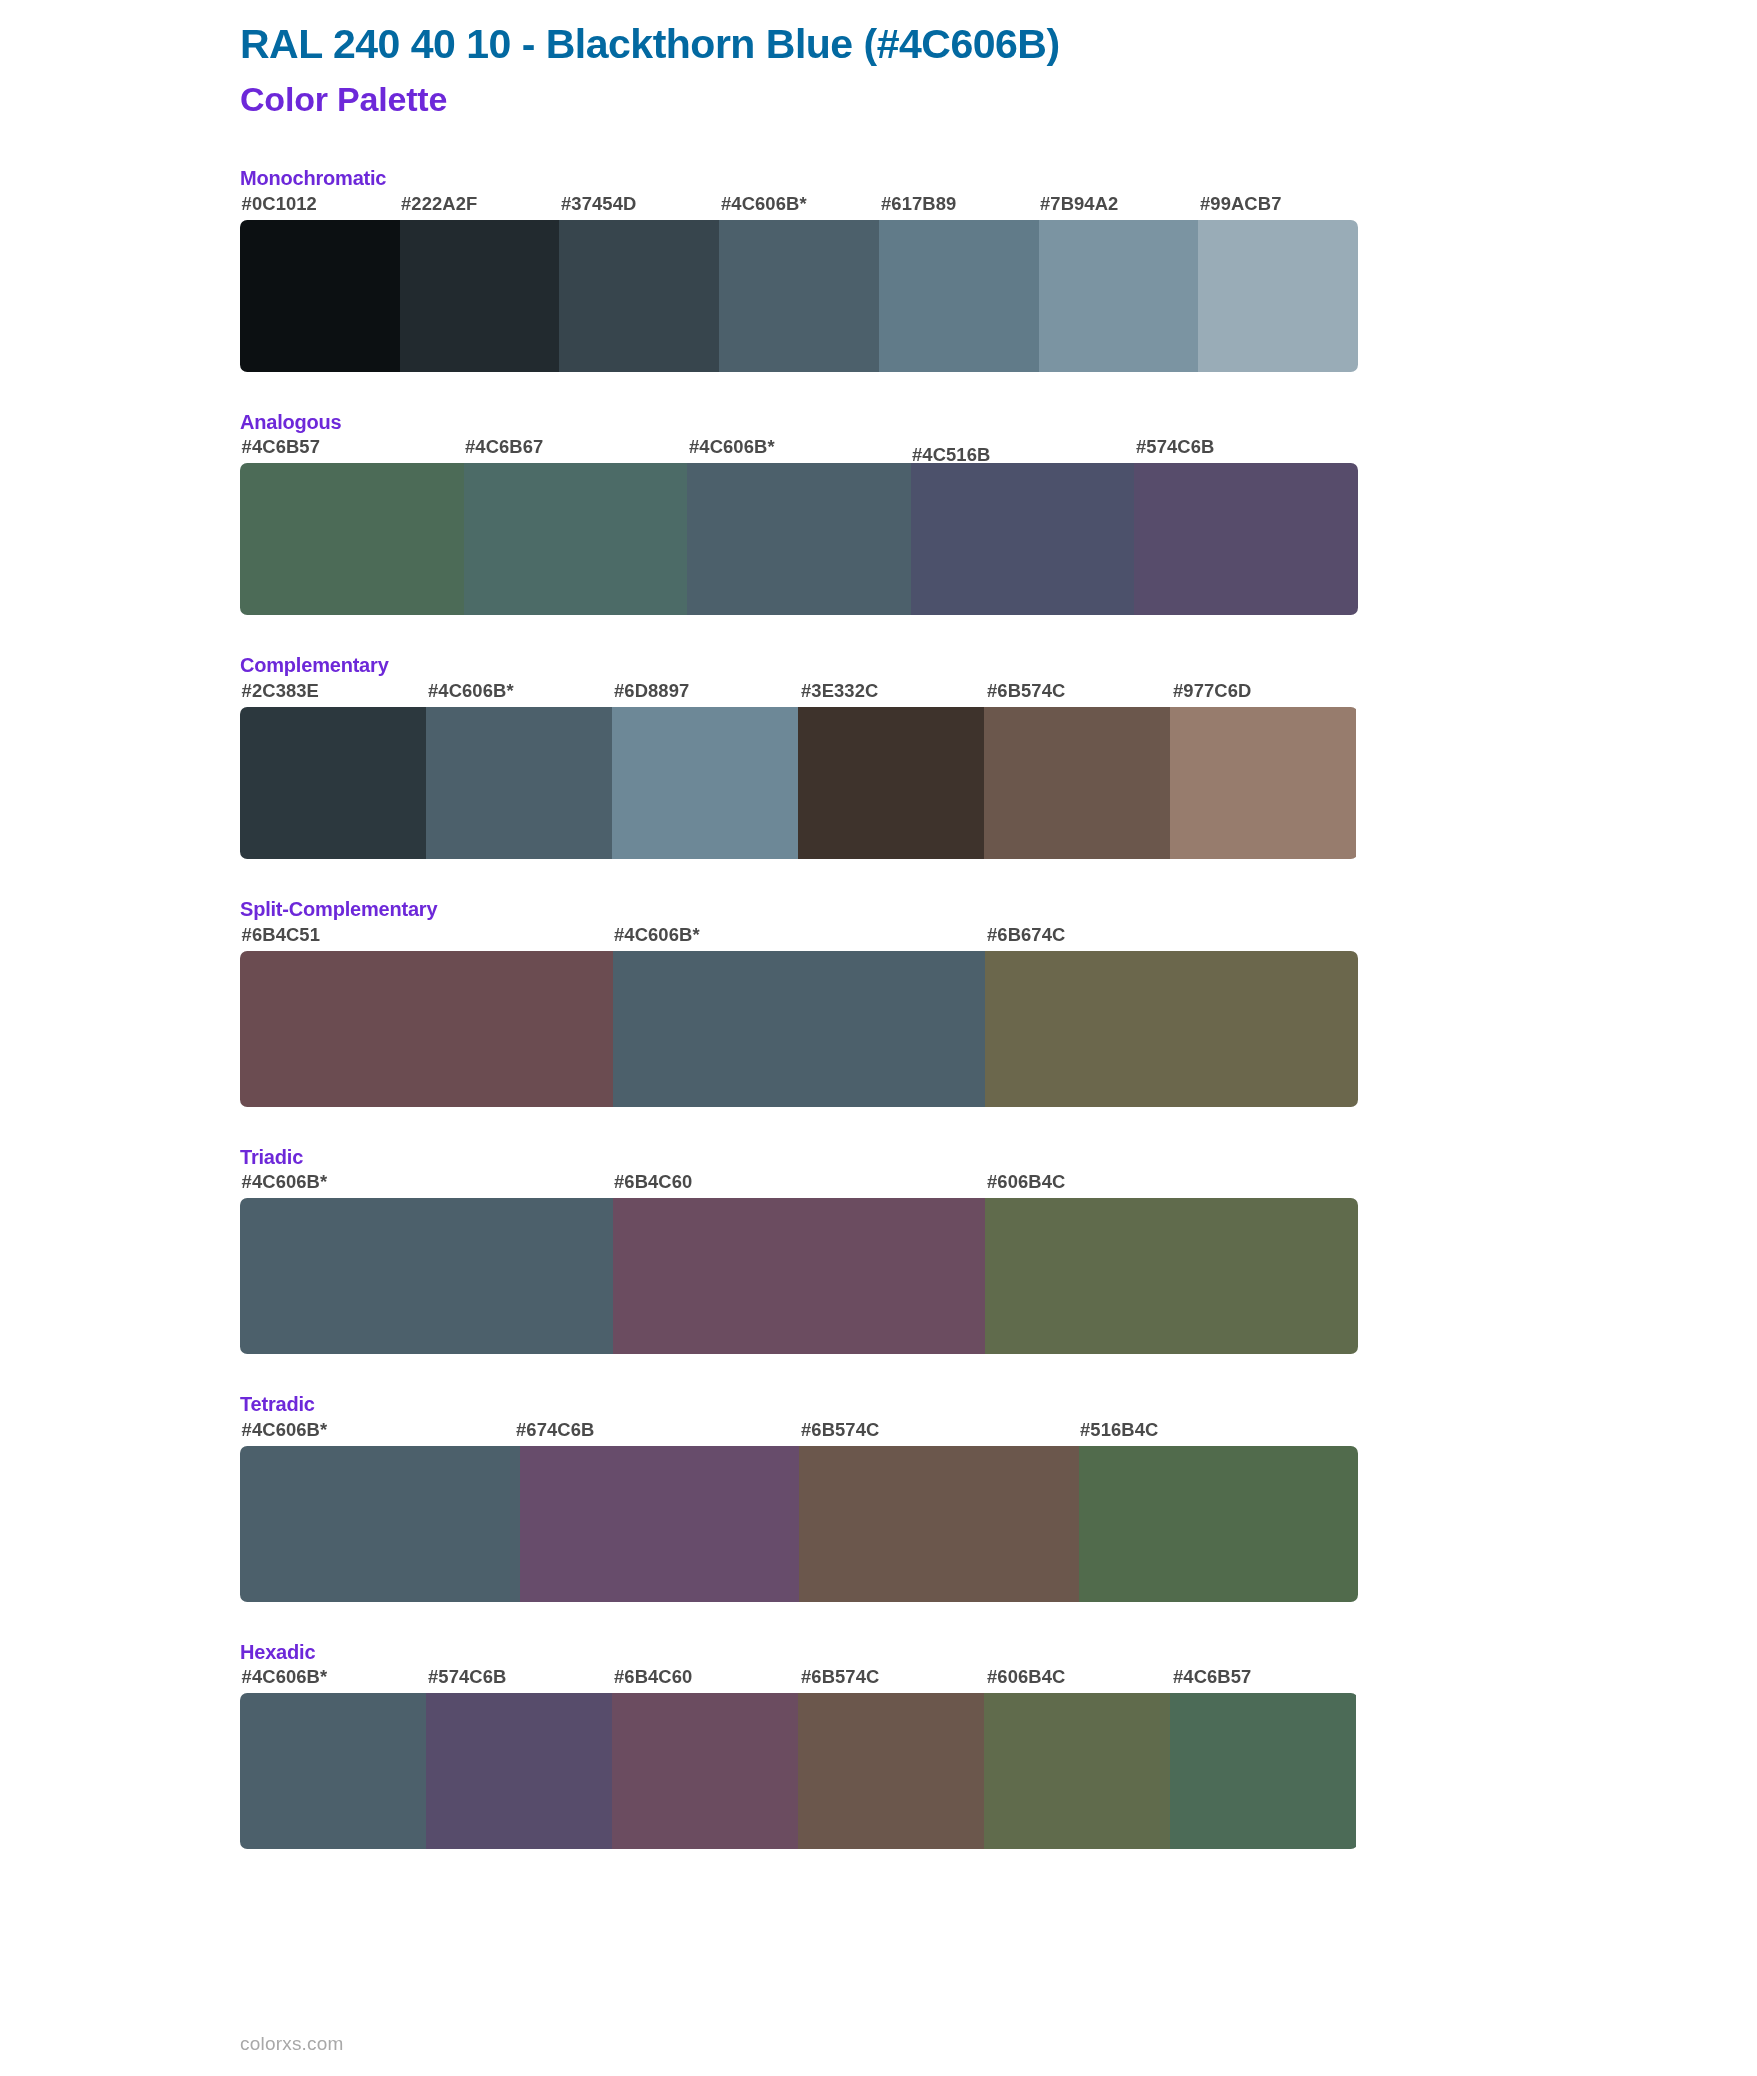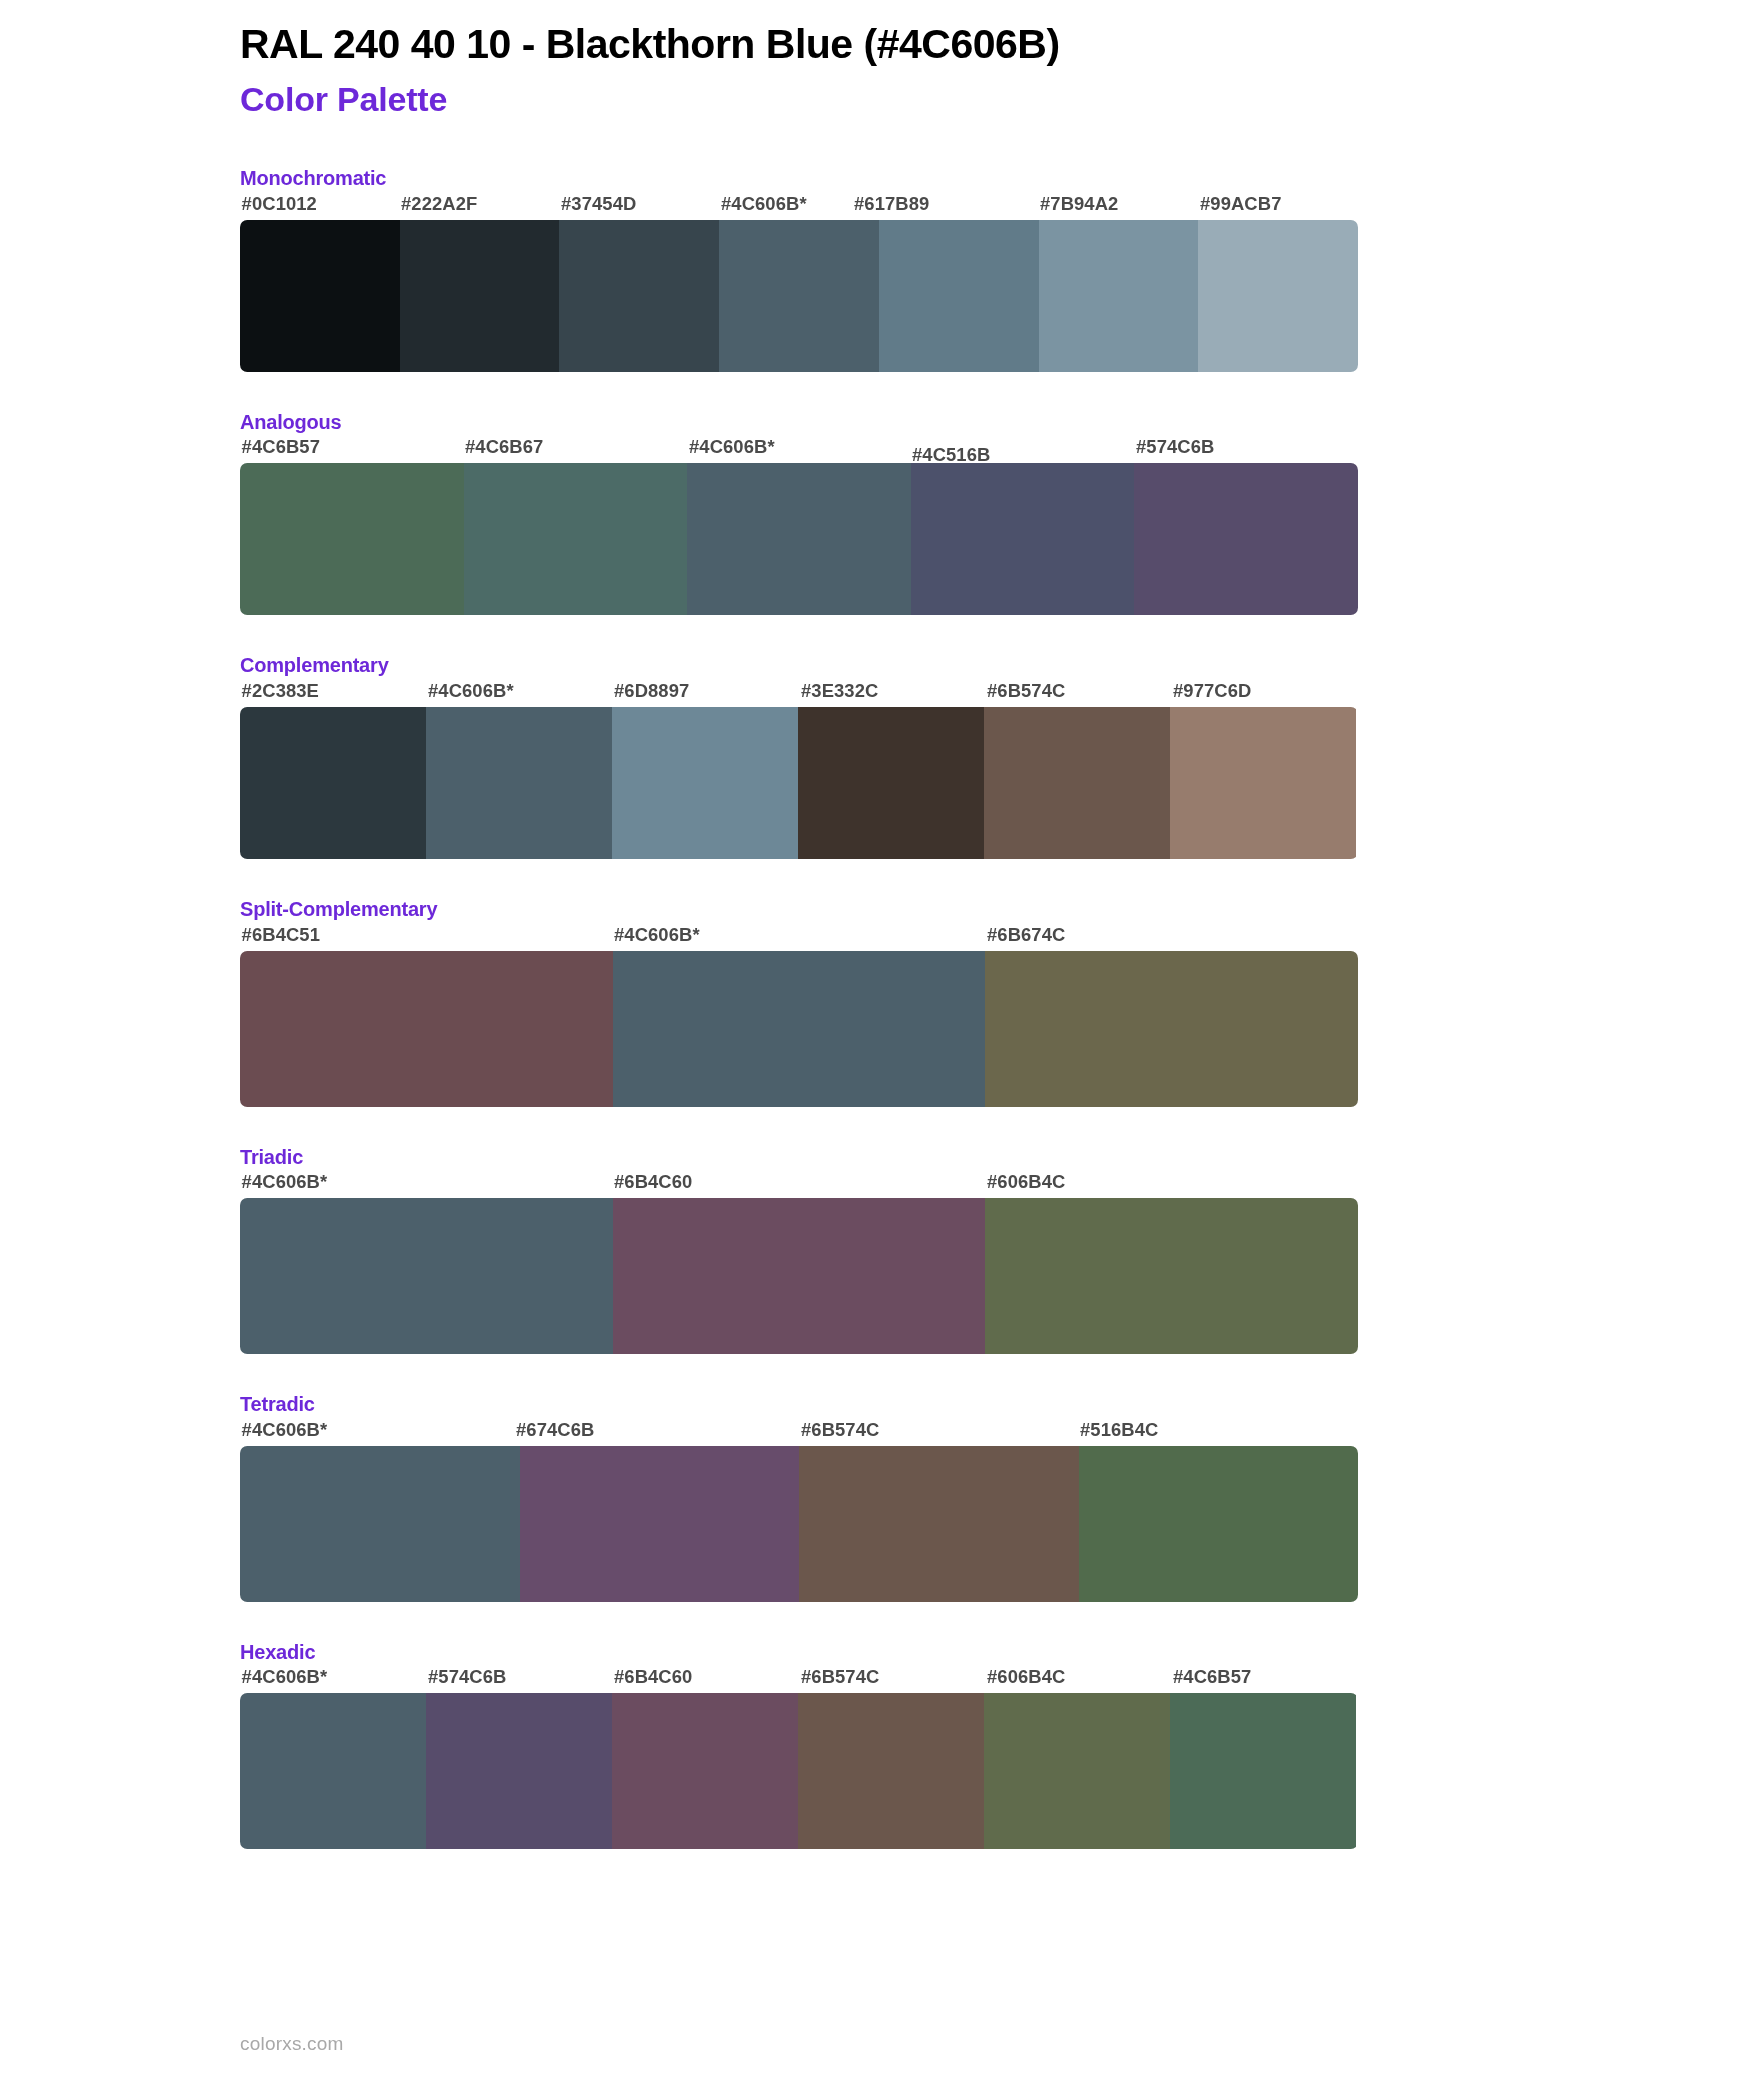"RAL 240 40 10 -" .page-title { color: #000000 -> #0369a1 }
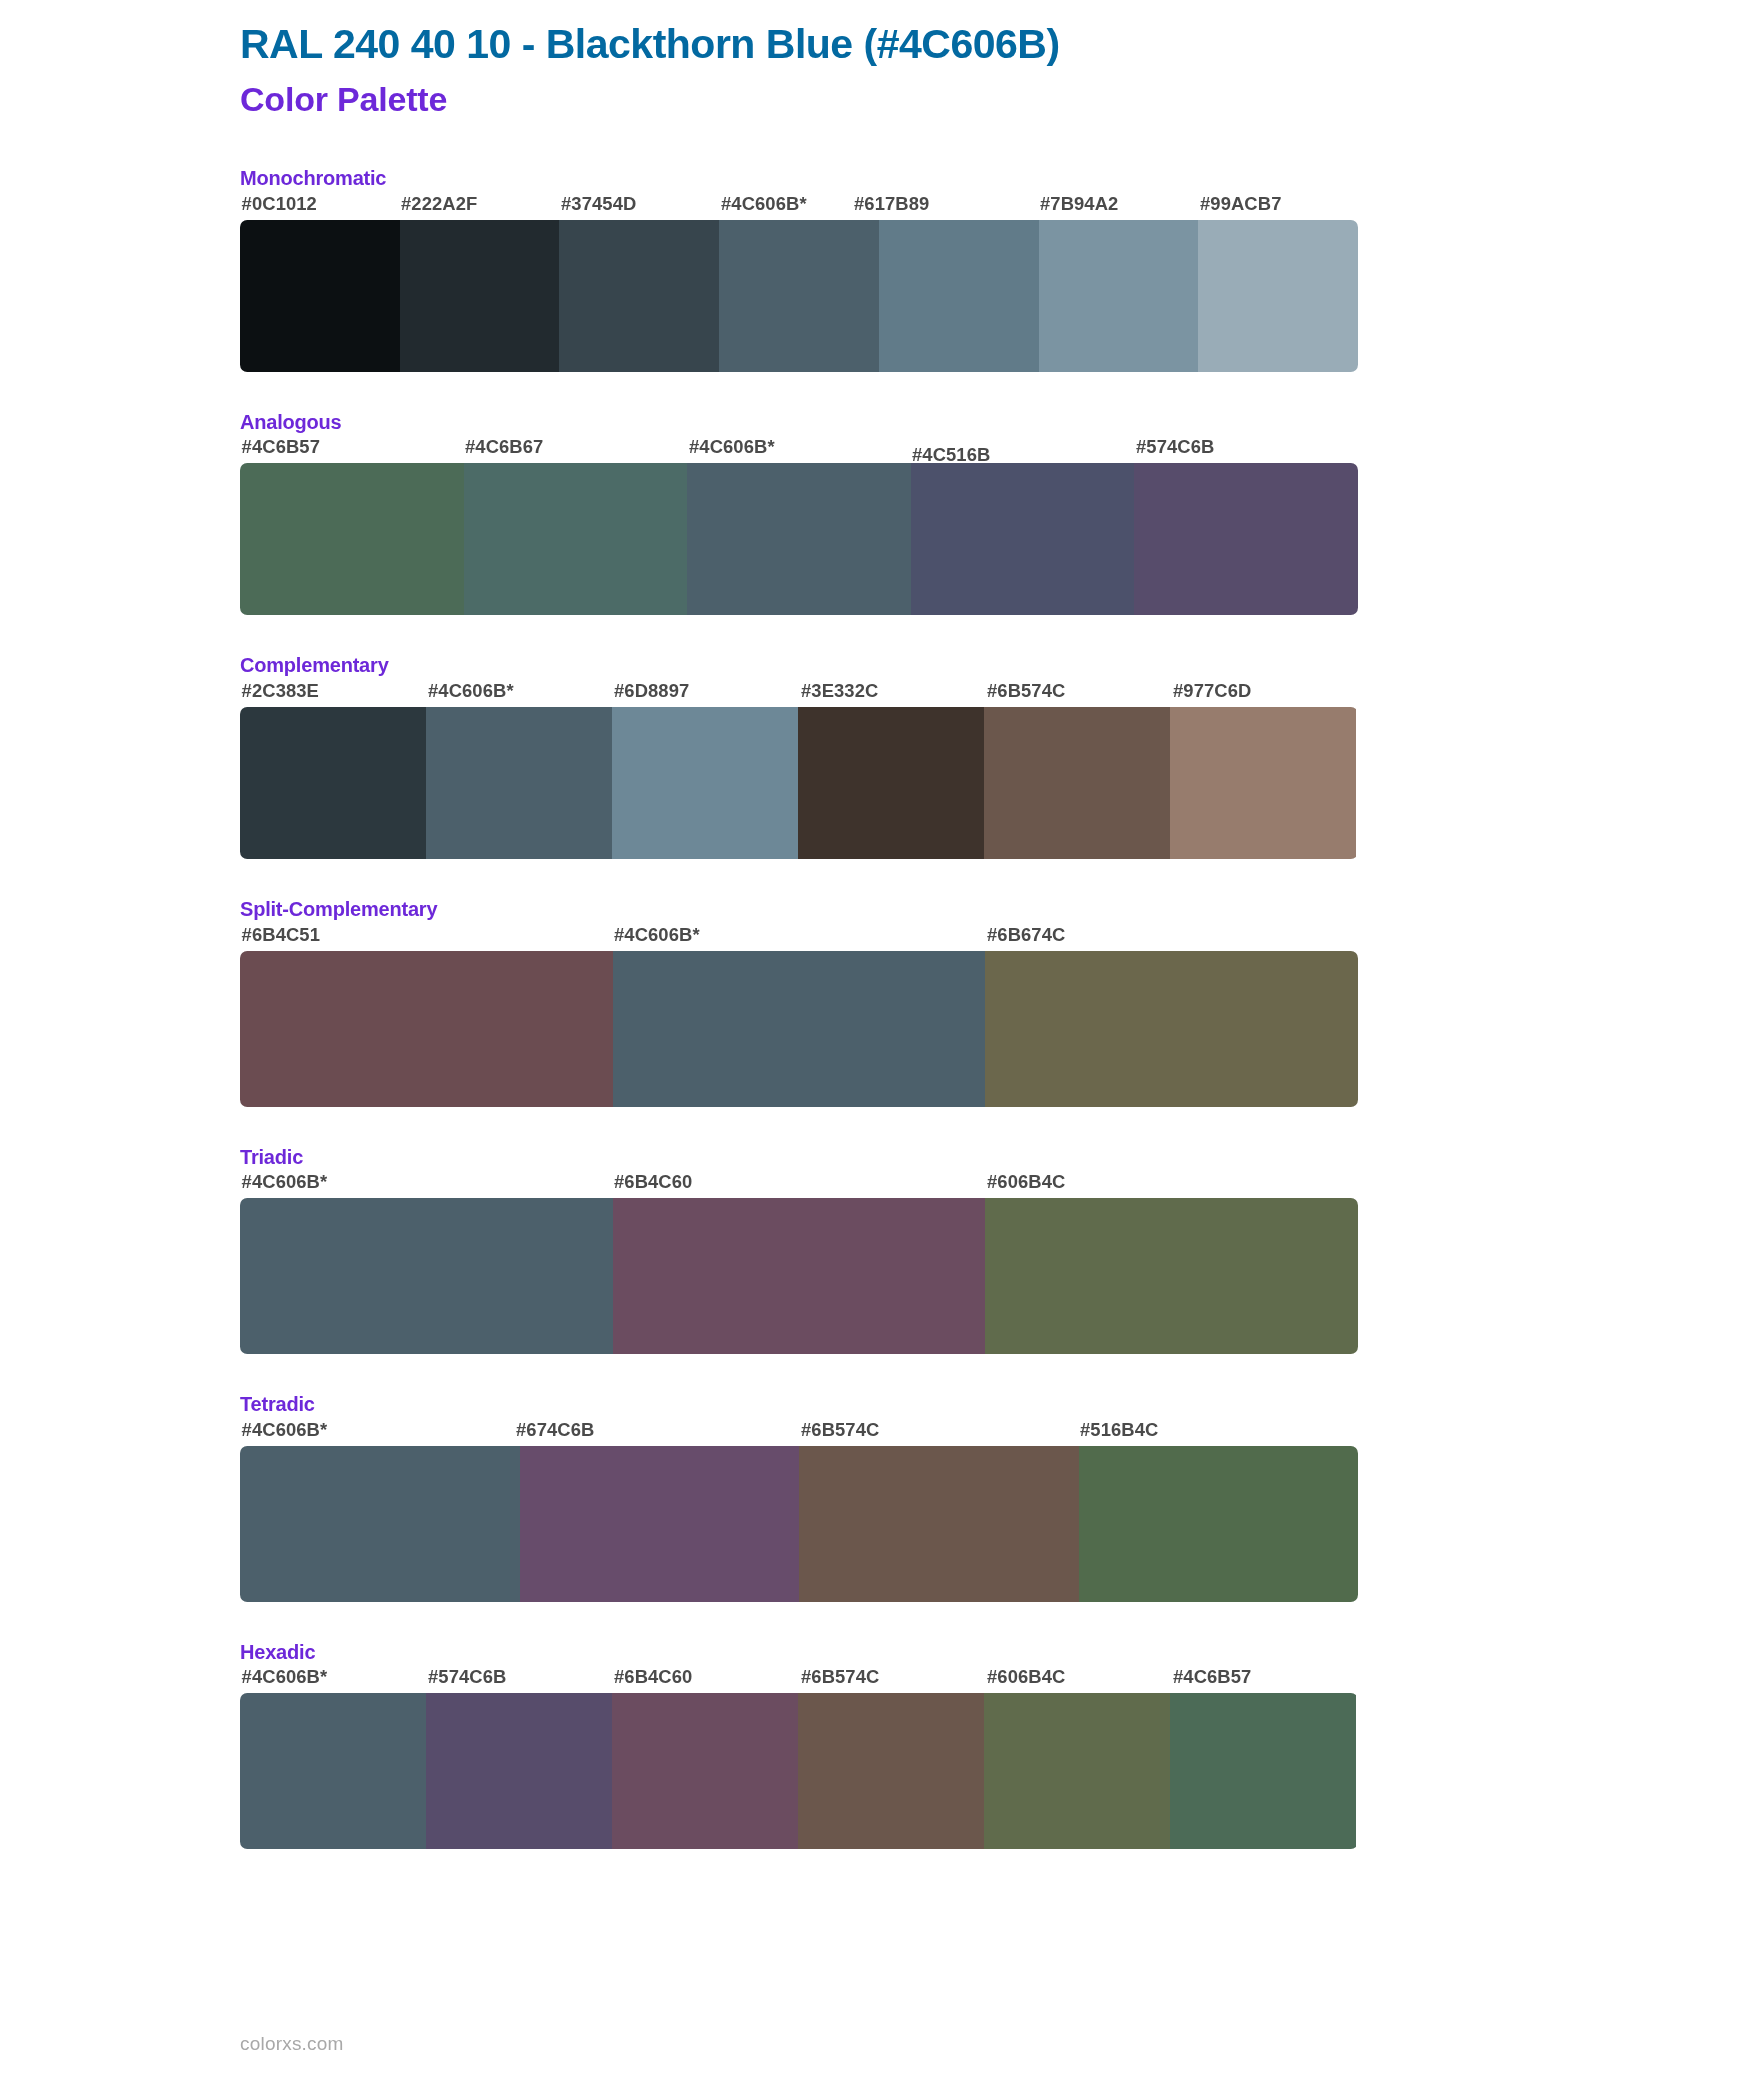"#617B89" div.swatch-label { left: 614px -> 641px }
